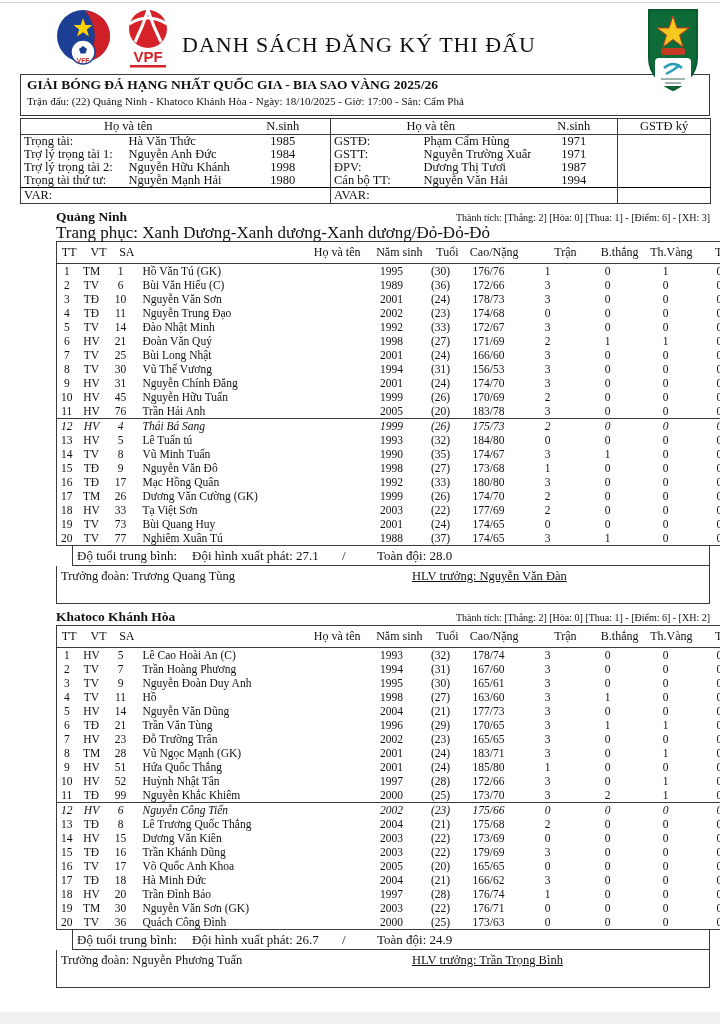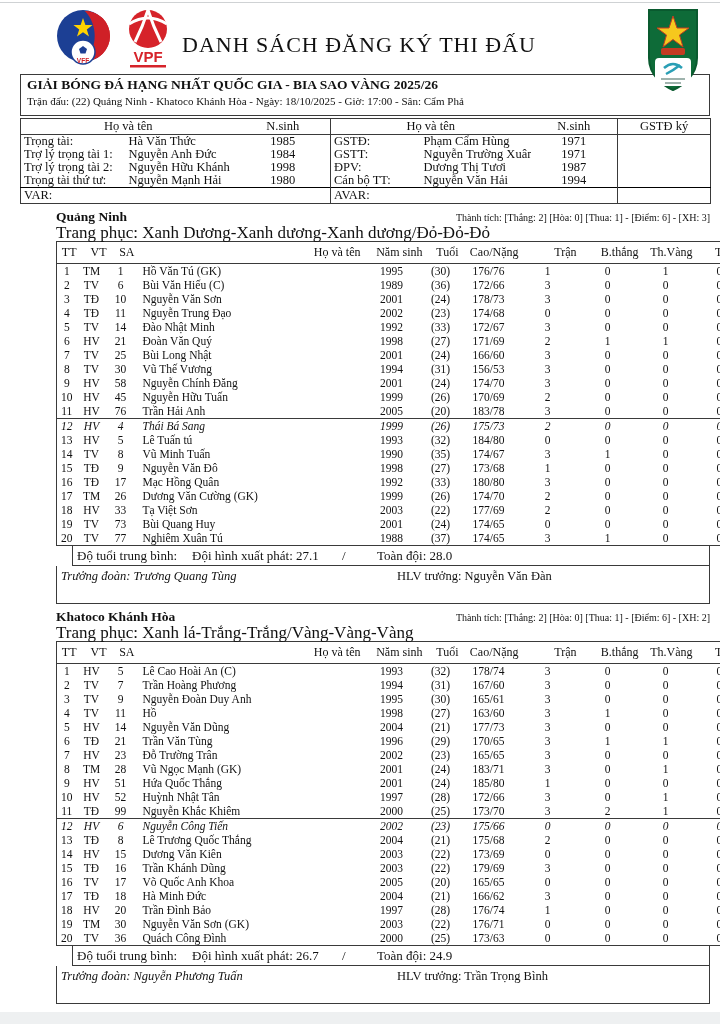"58" td { text: 58 -> 31 }
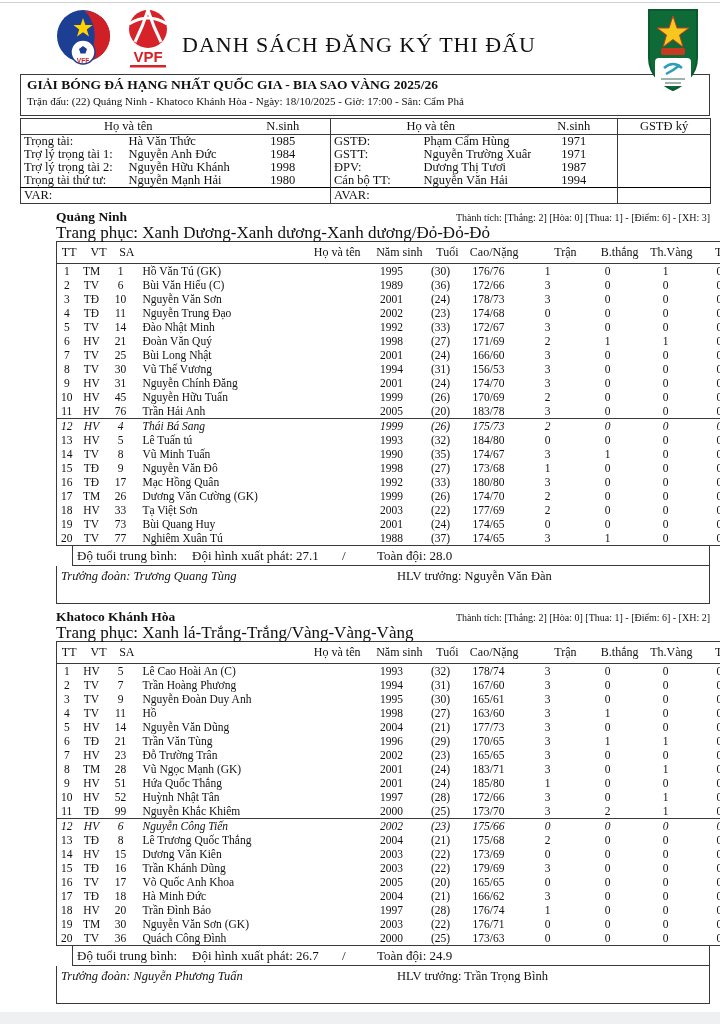"Trưởng đoàn: Trương Quang Tùng" .staff-manager { font-style: italic -> none }
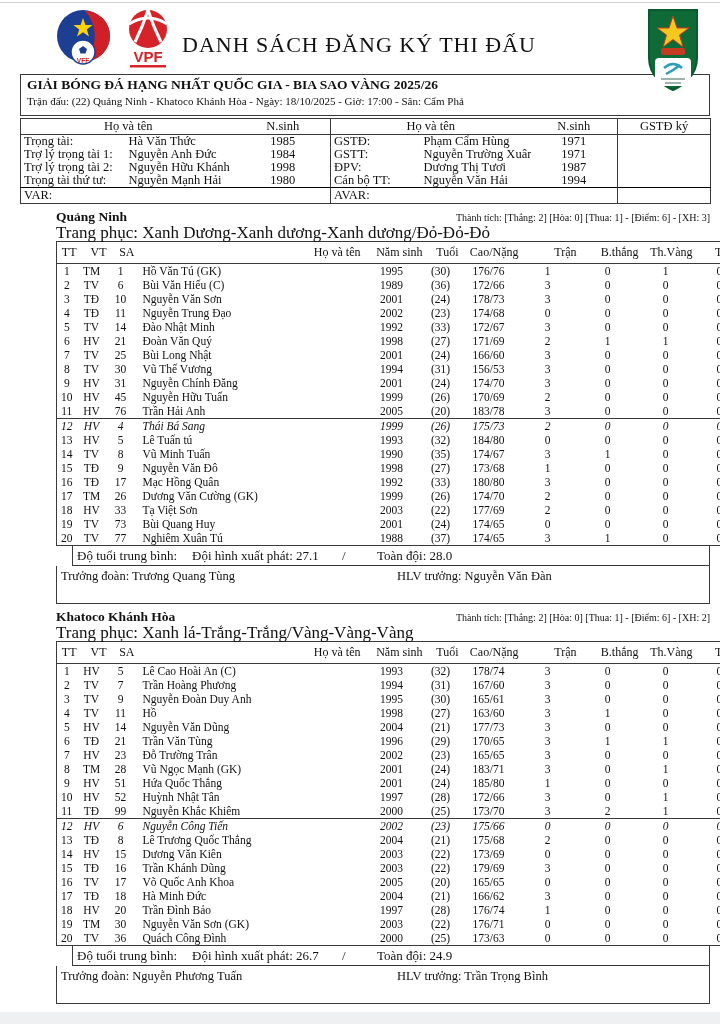"HLV trưởng: Nguyễn Văn Đàn" .staff-coach { left: 340px -> 355px; text-decoration: none -> underline }
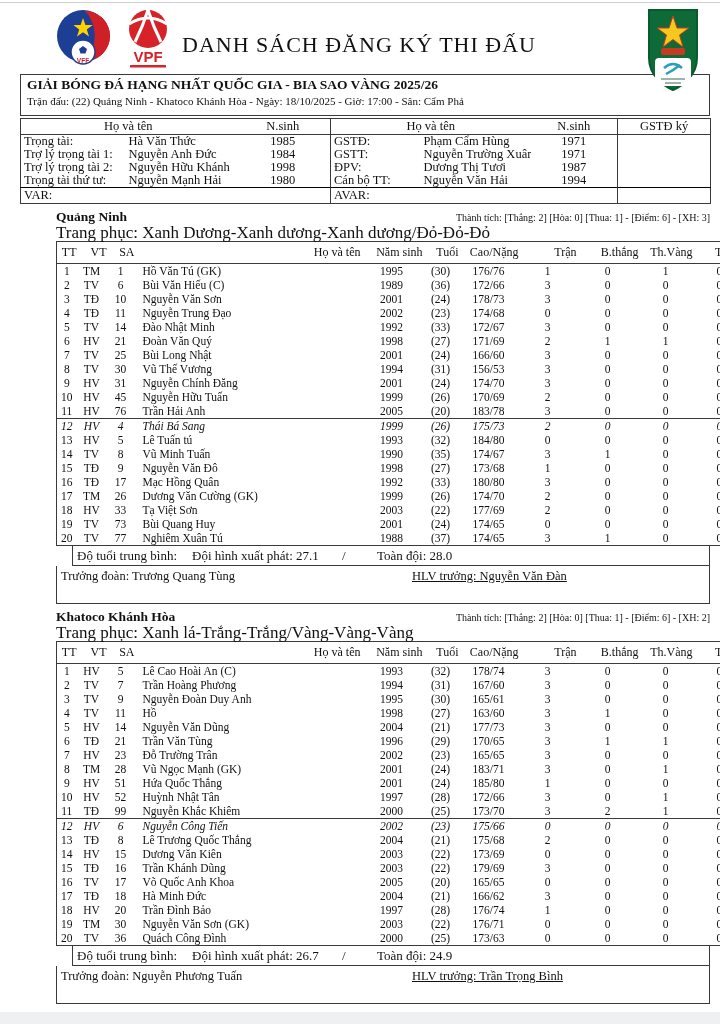"Trang phục: Xanh" div.team-kit { html: <div>Trang phục: Xanh lá-Trắng-Trắng/Vàng-Vàng-Vàng</div> -> none }
